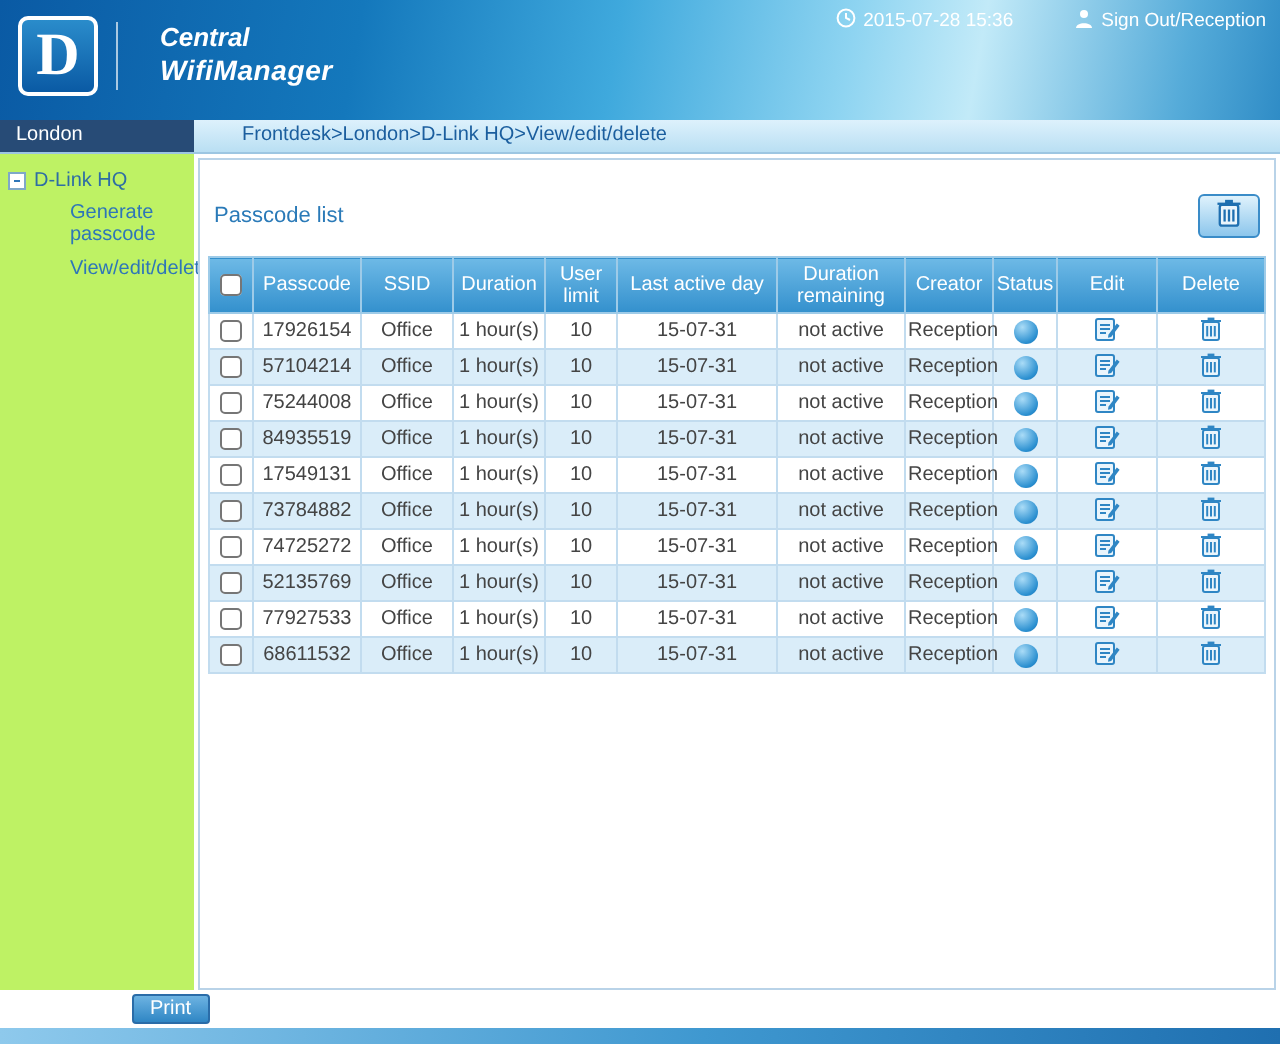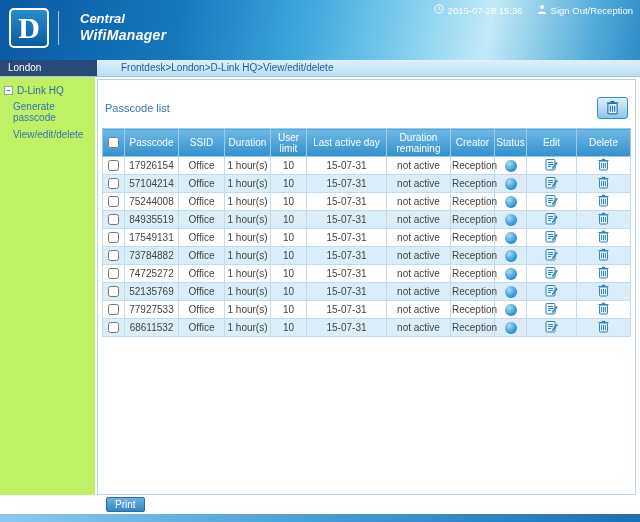"2015-07-28 15:36" .hdr-right { gap: 14px -> 30px }
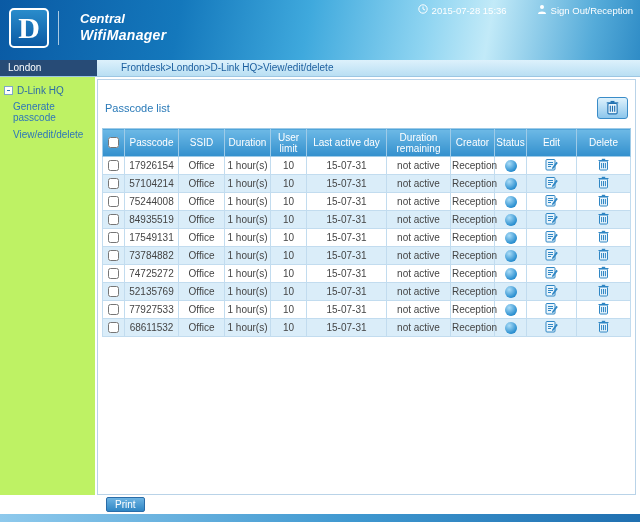"Generate passcode" .tree-child { padding: 3px 0 3px 13px -> 3px 0 3px 35px }
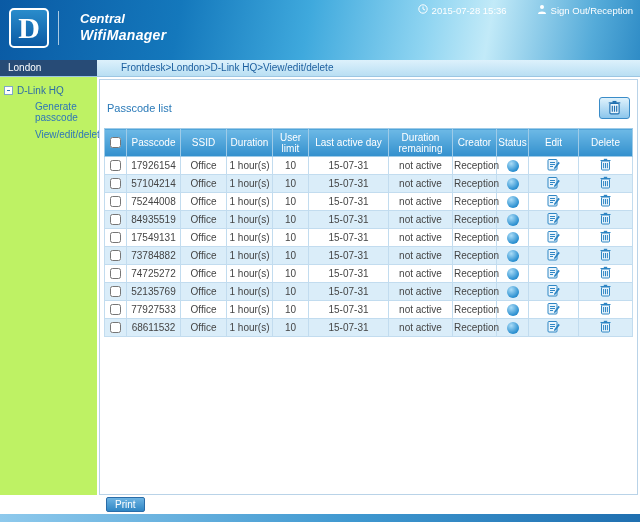"Print" .printbar { padding: 2px 0 0 106px -> 2px 0 0 66px }
